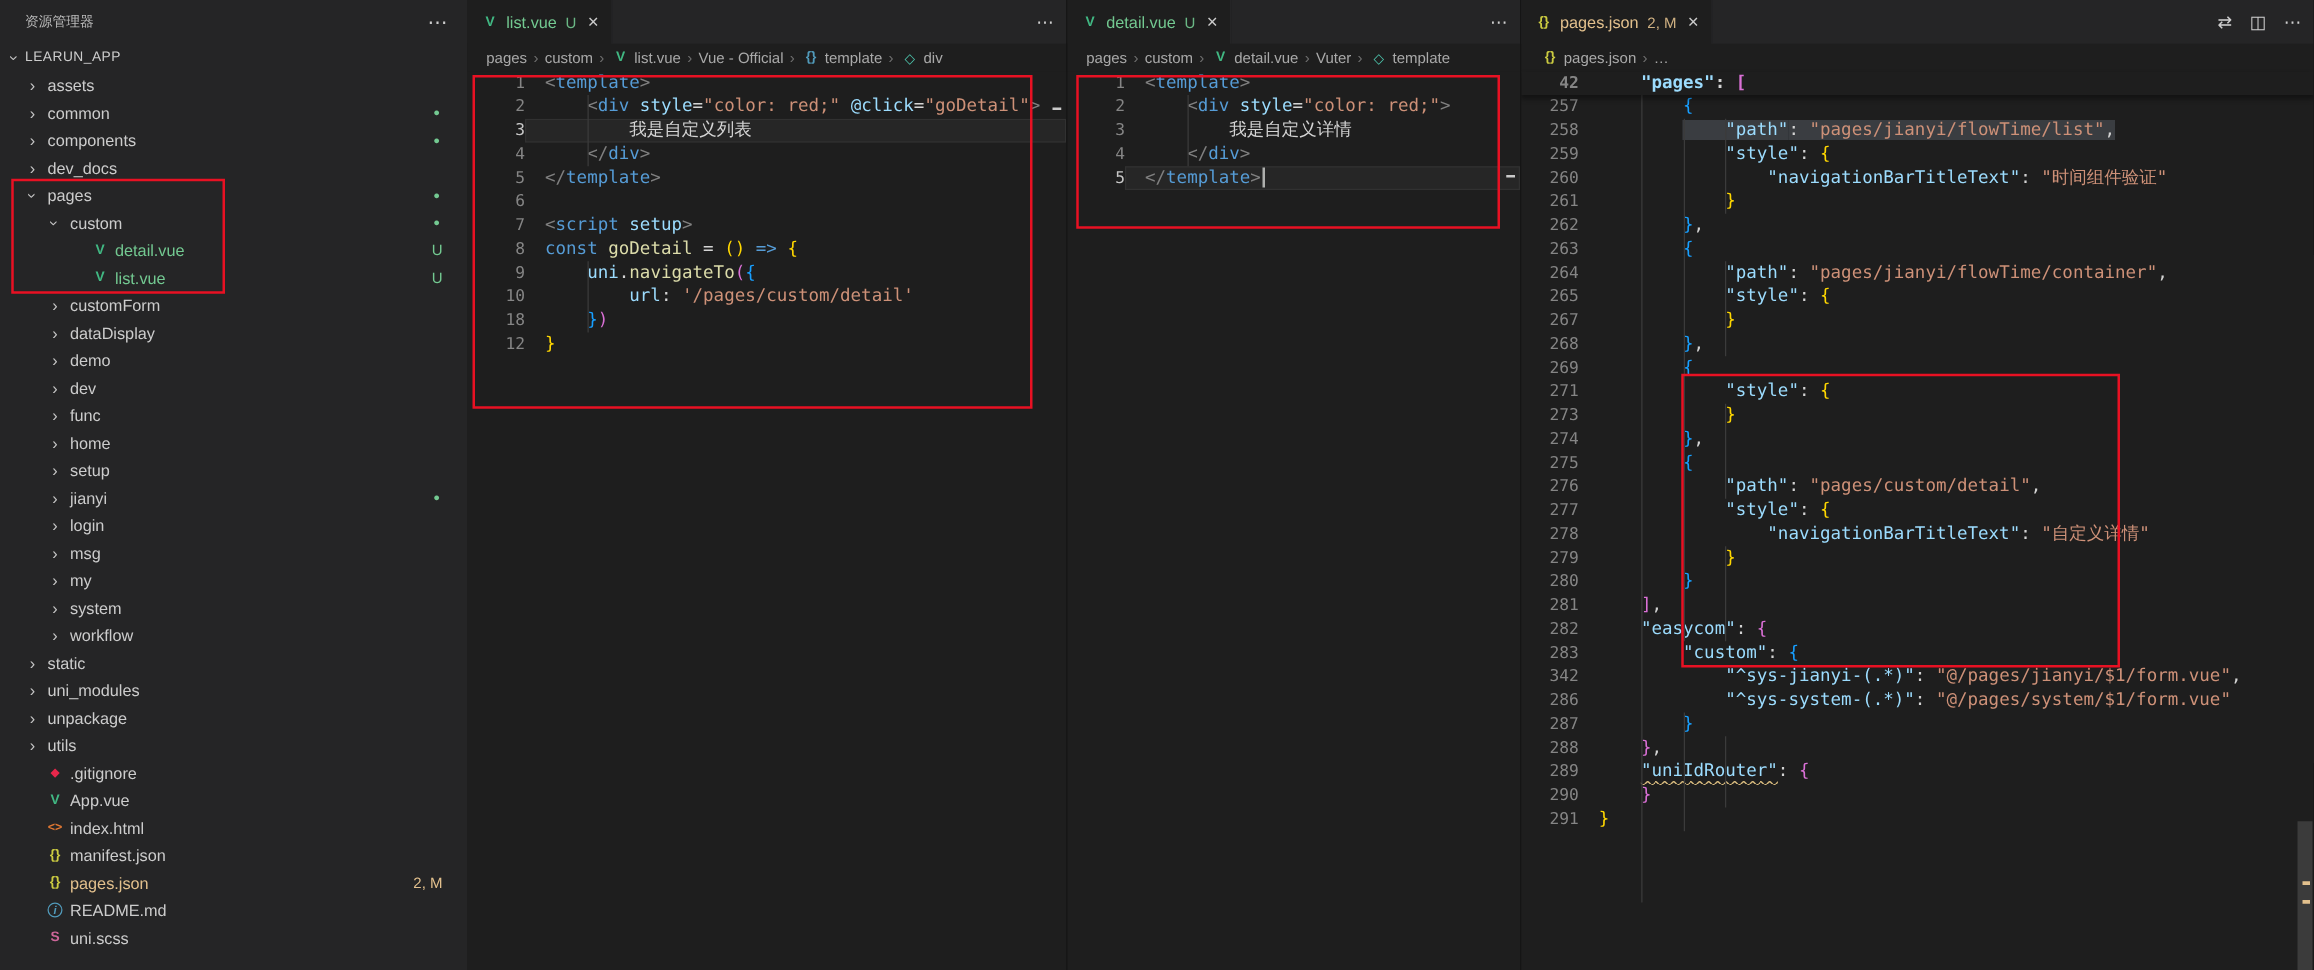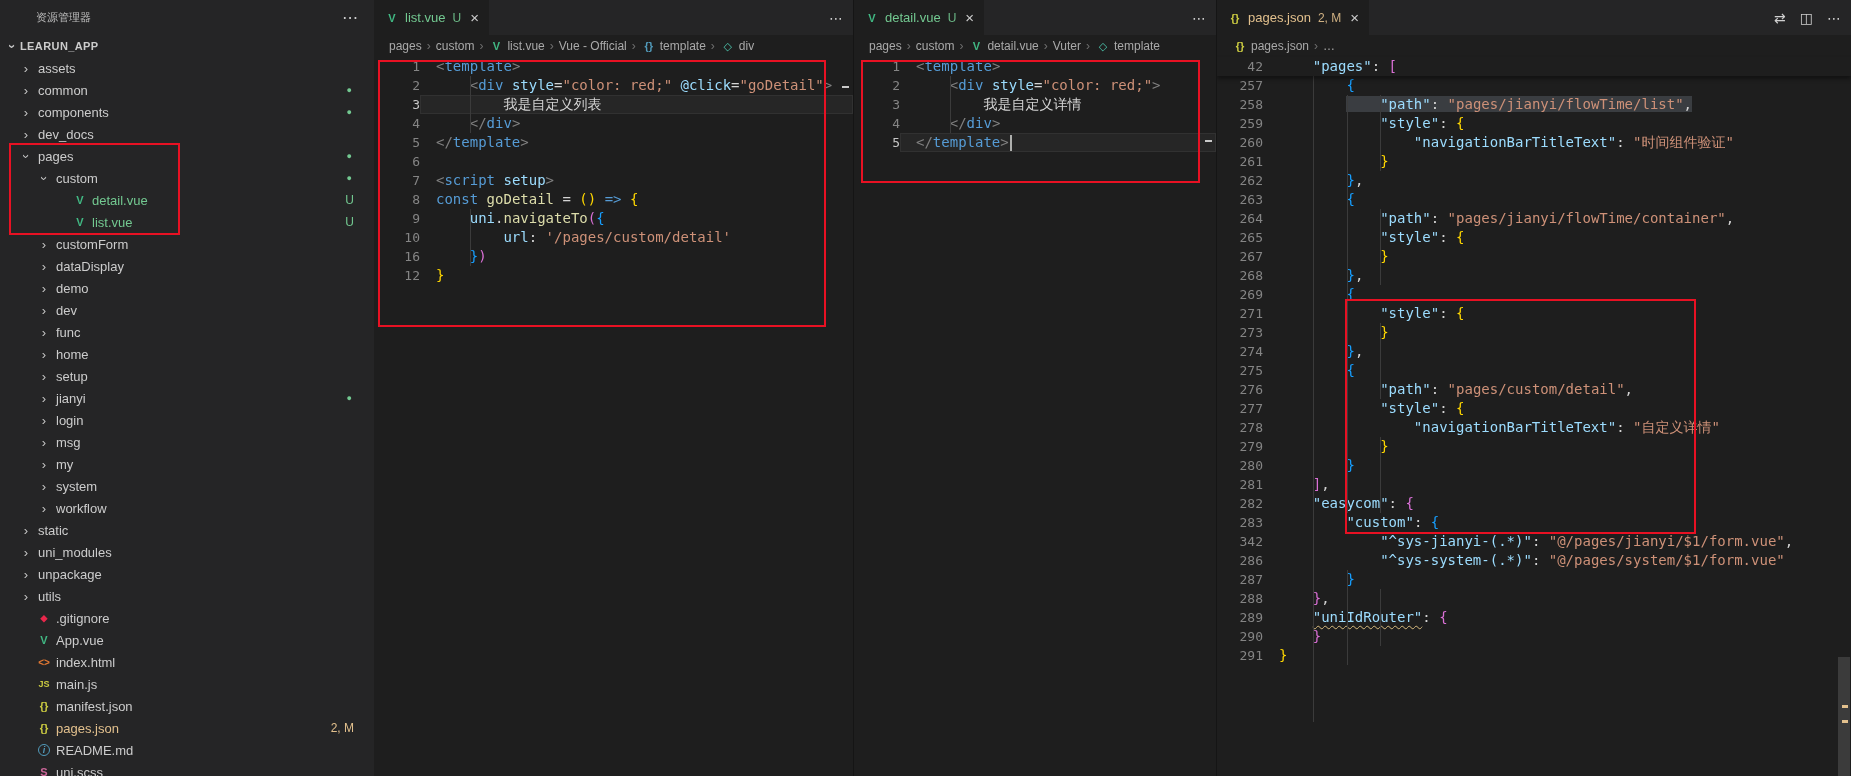"资源管理器" .sbar-head { padding: 0 16px 0 36px -> 0 16px 0 20px }
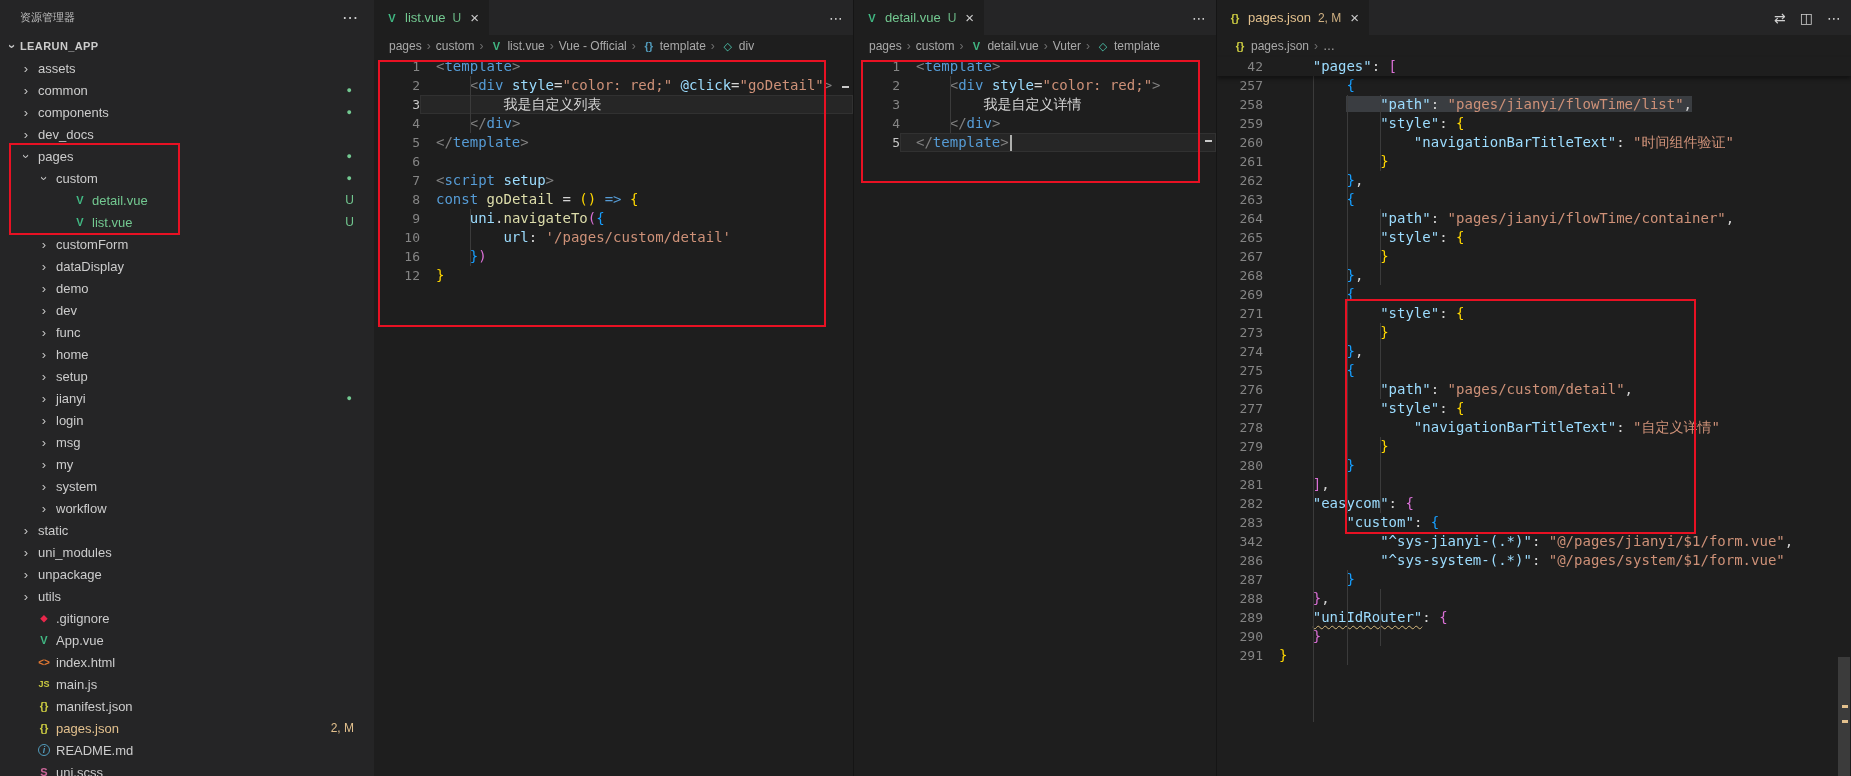"LEARUN_APP" .root-row { font-weight: 700 -> 400 }
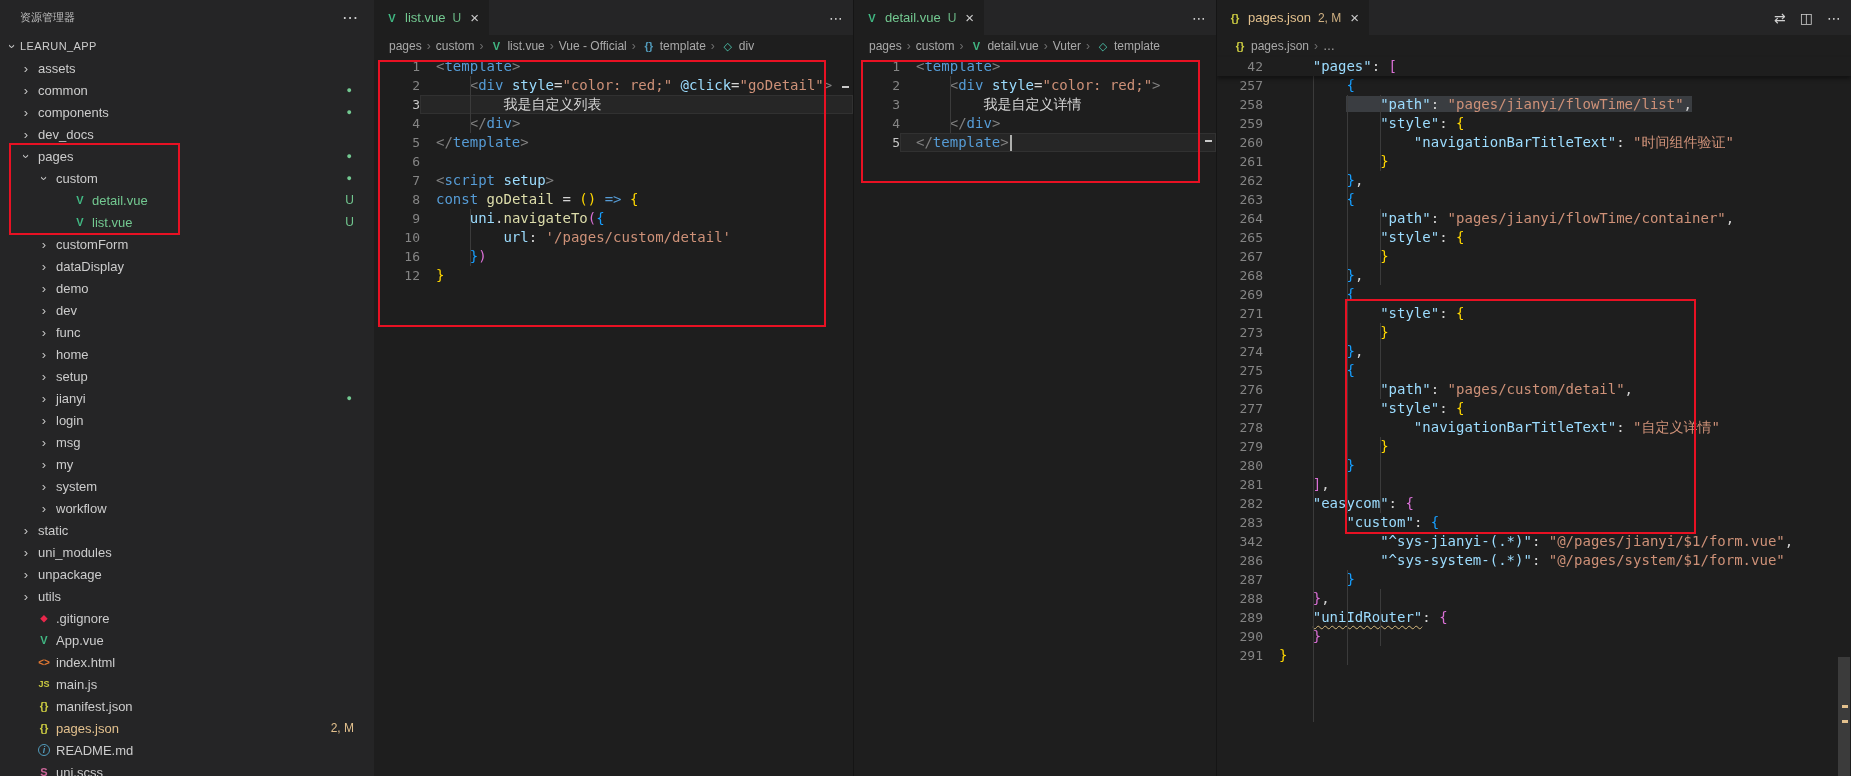"42" .cl.sticky { font-weight: none -> bold }
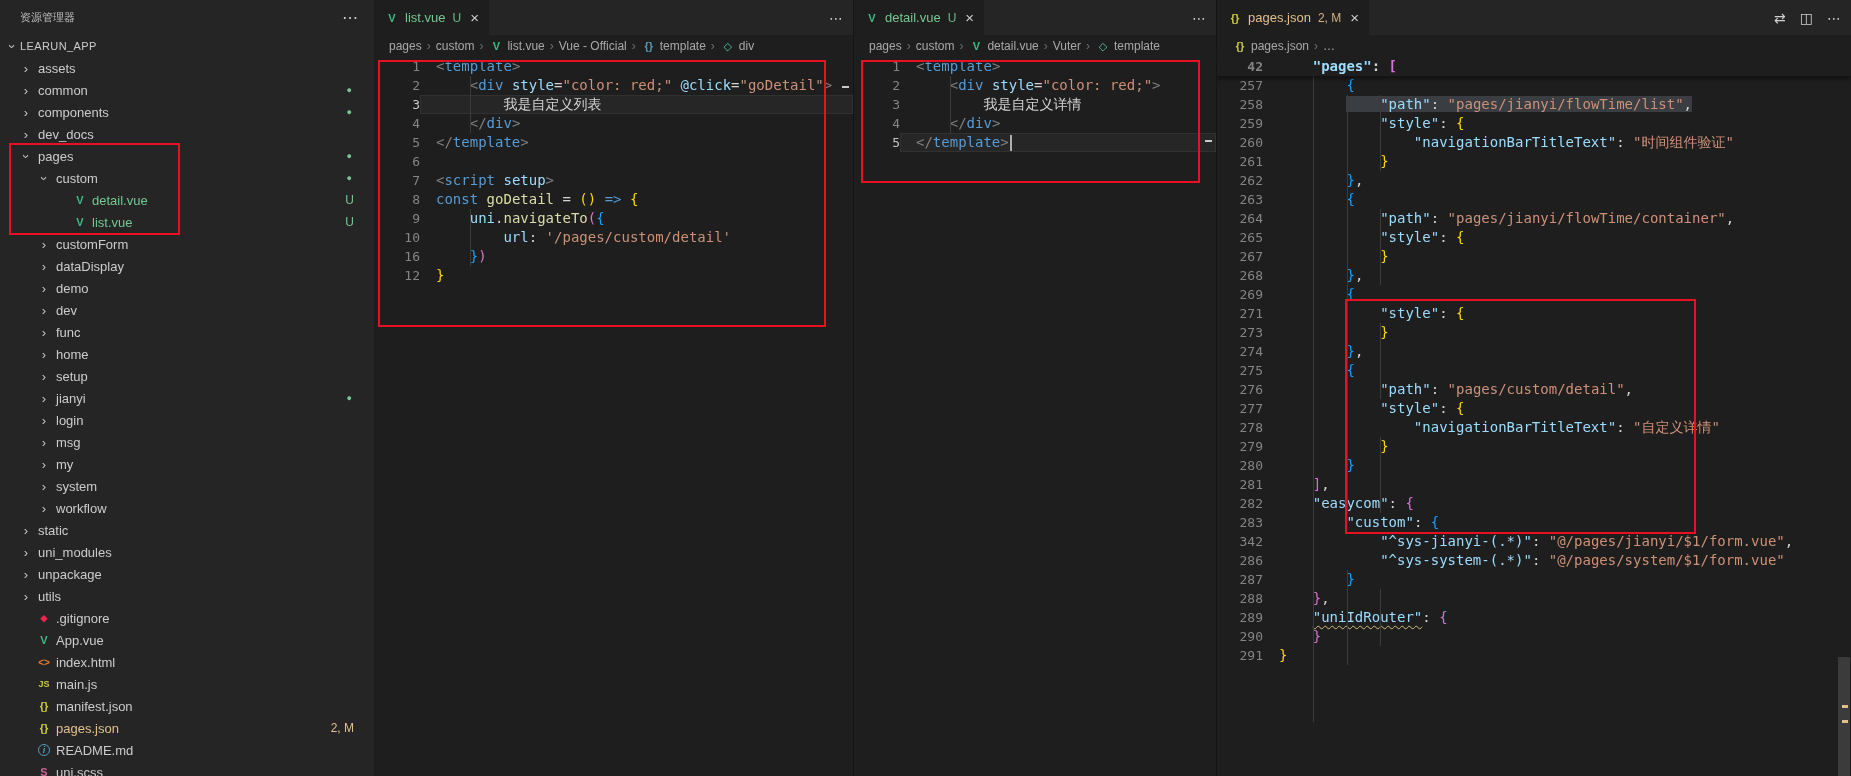"16" span.ln { text: 16 -> 18 }
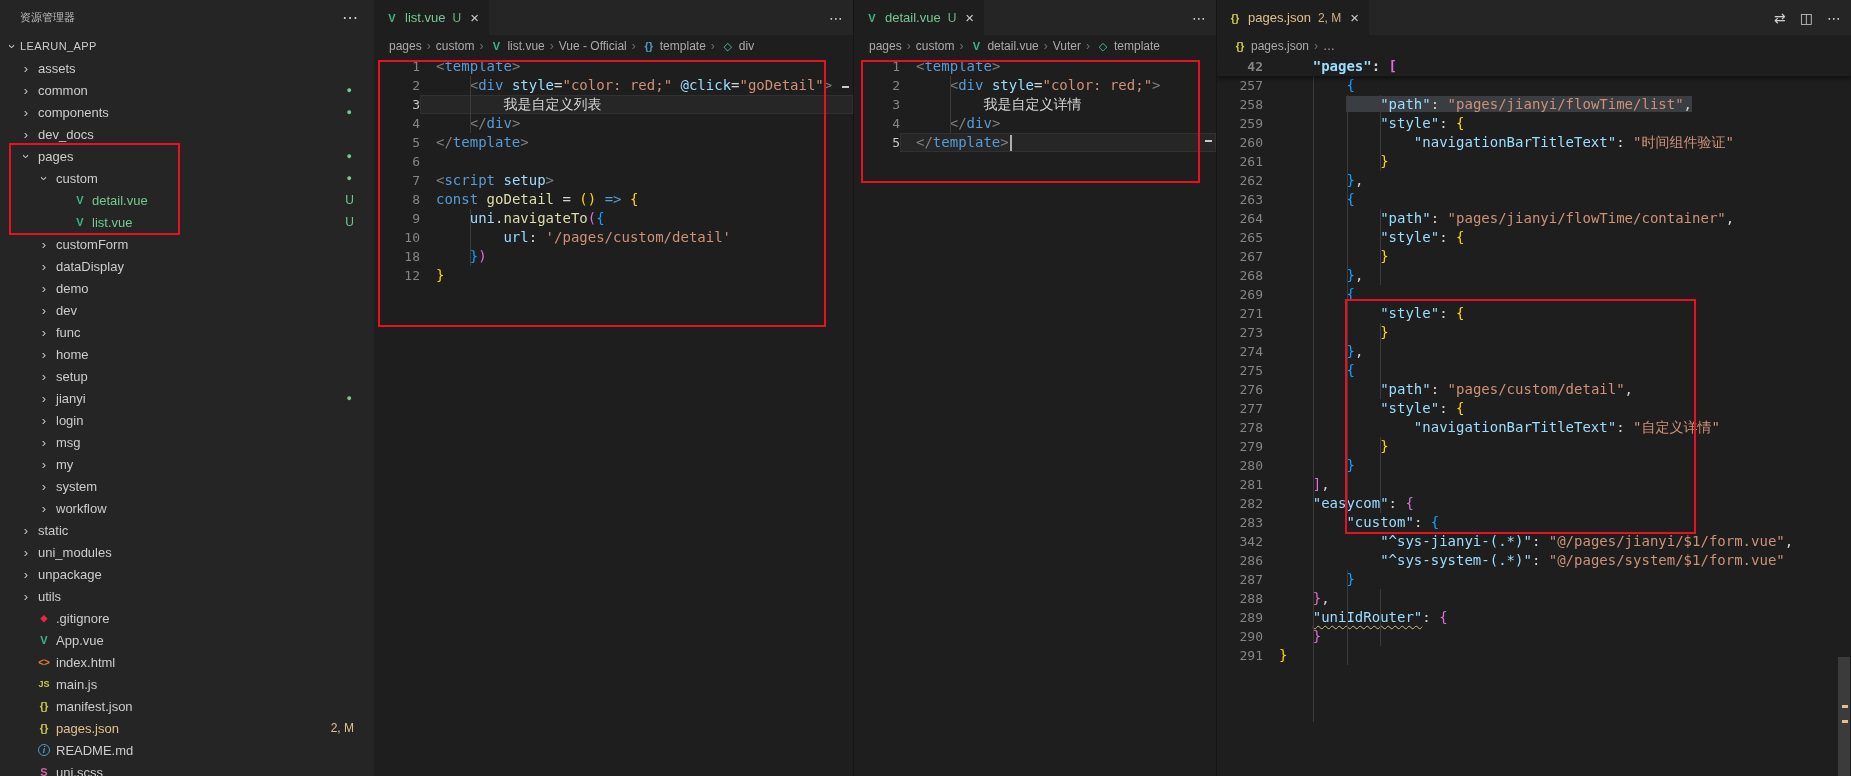"JS" div.xrow { html: <div> <span>JS</span> <span>main.js</span> </div> -> none }
